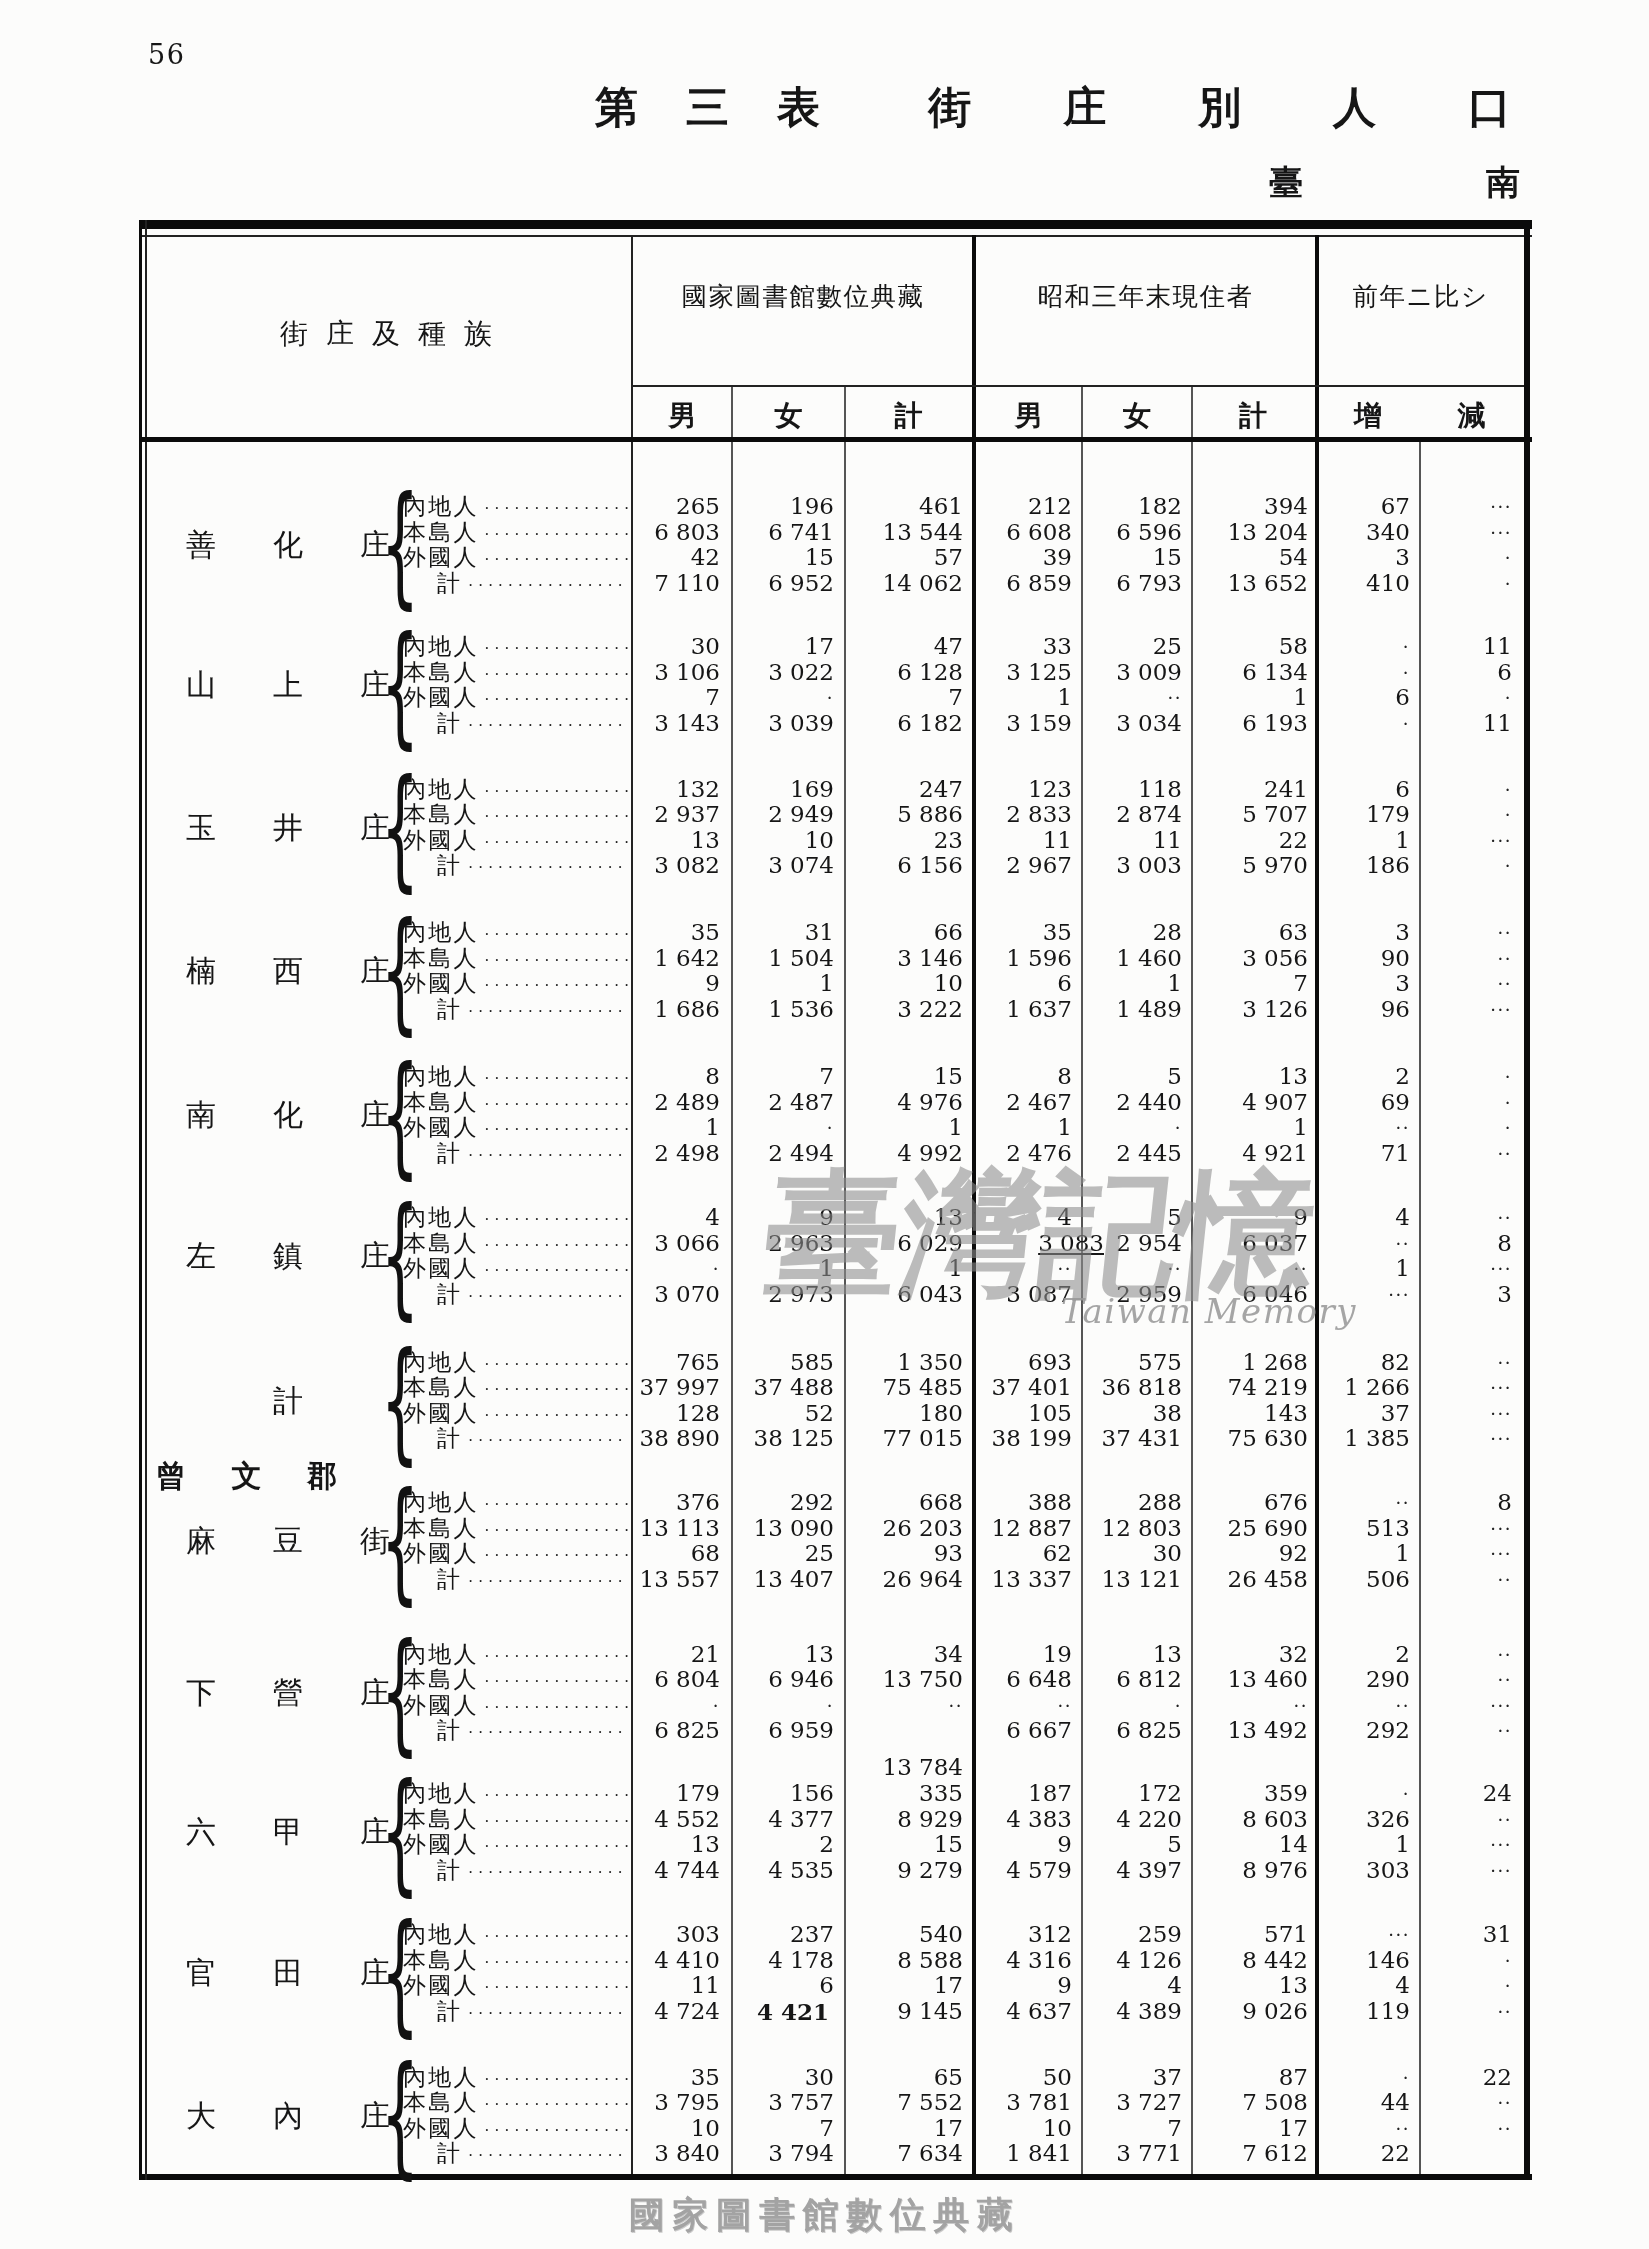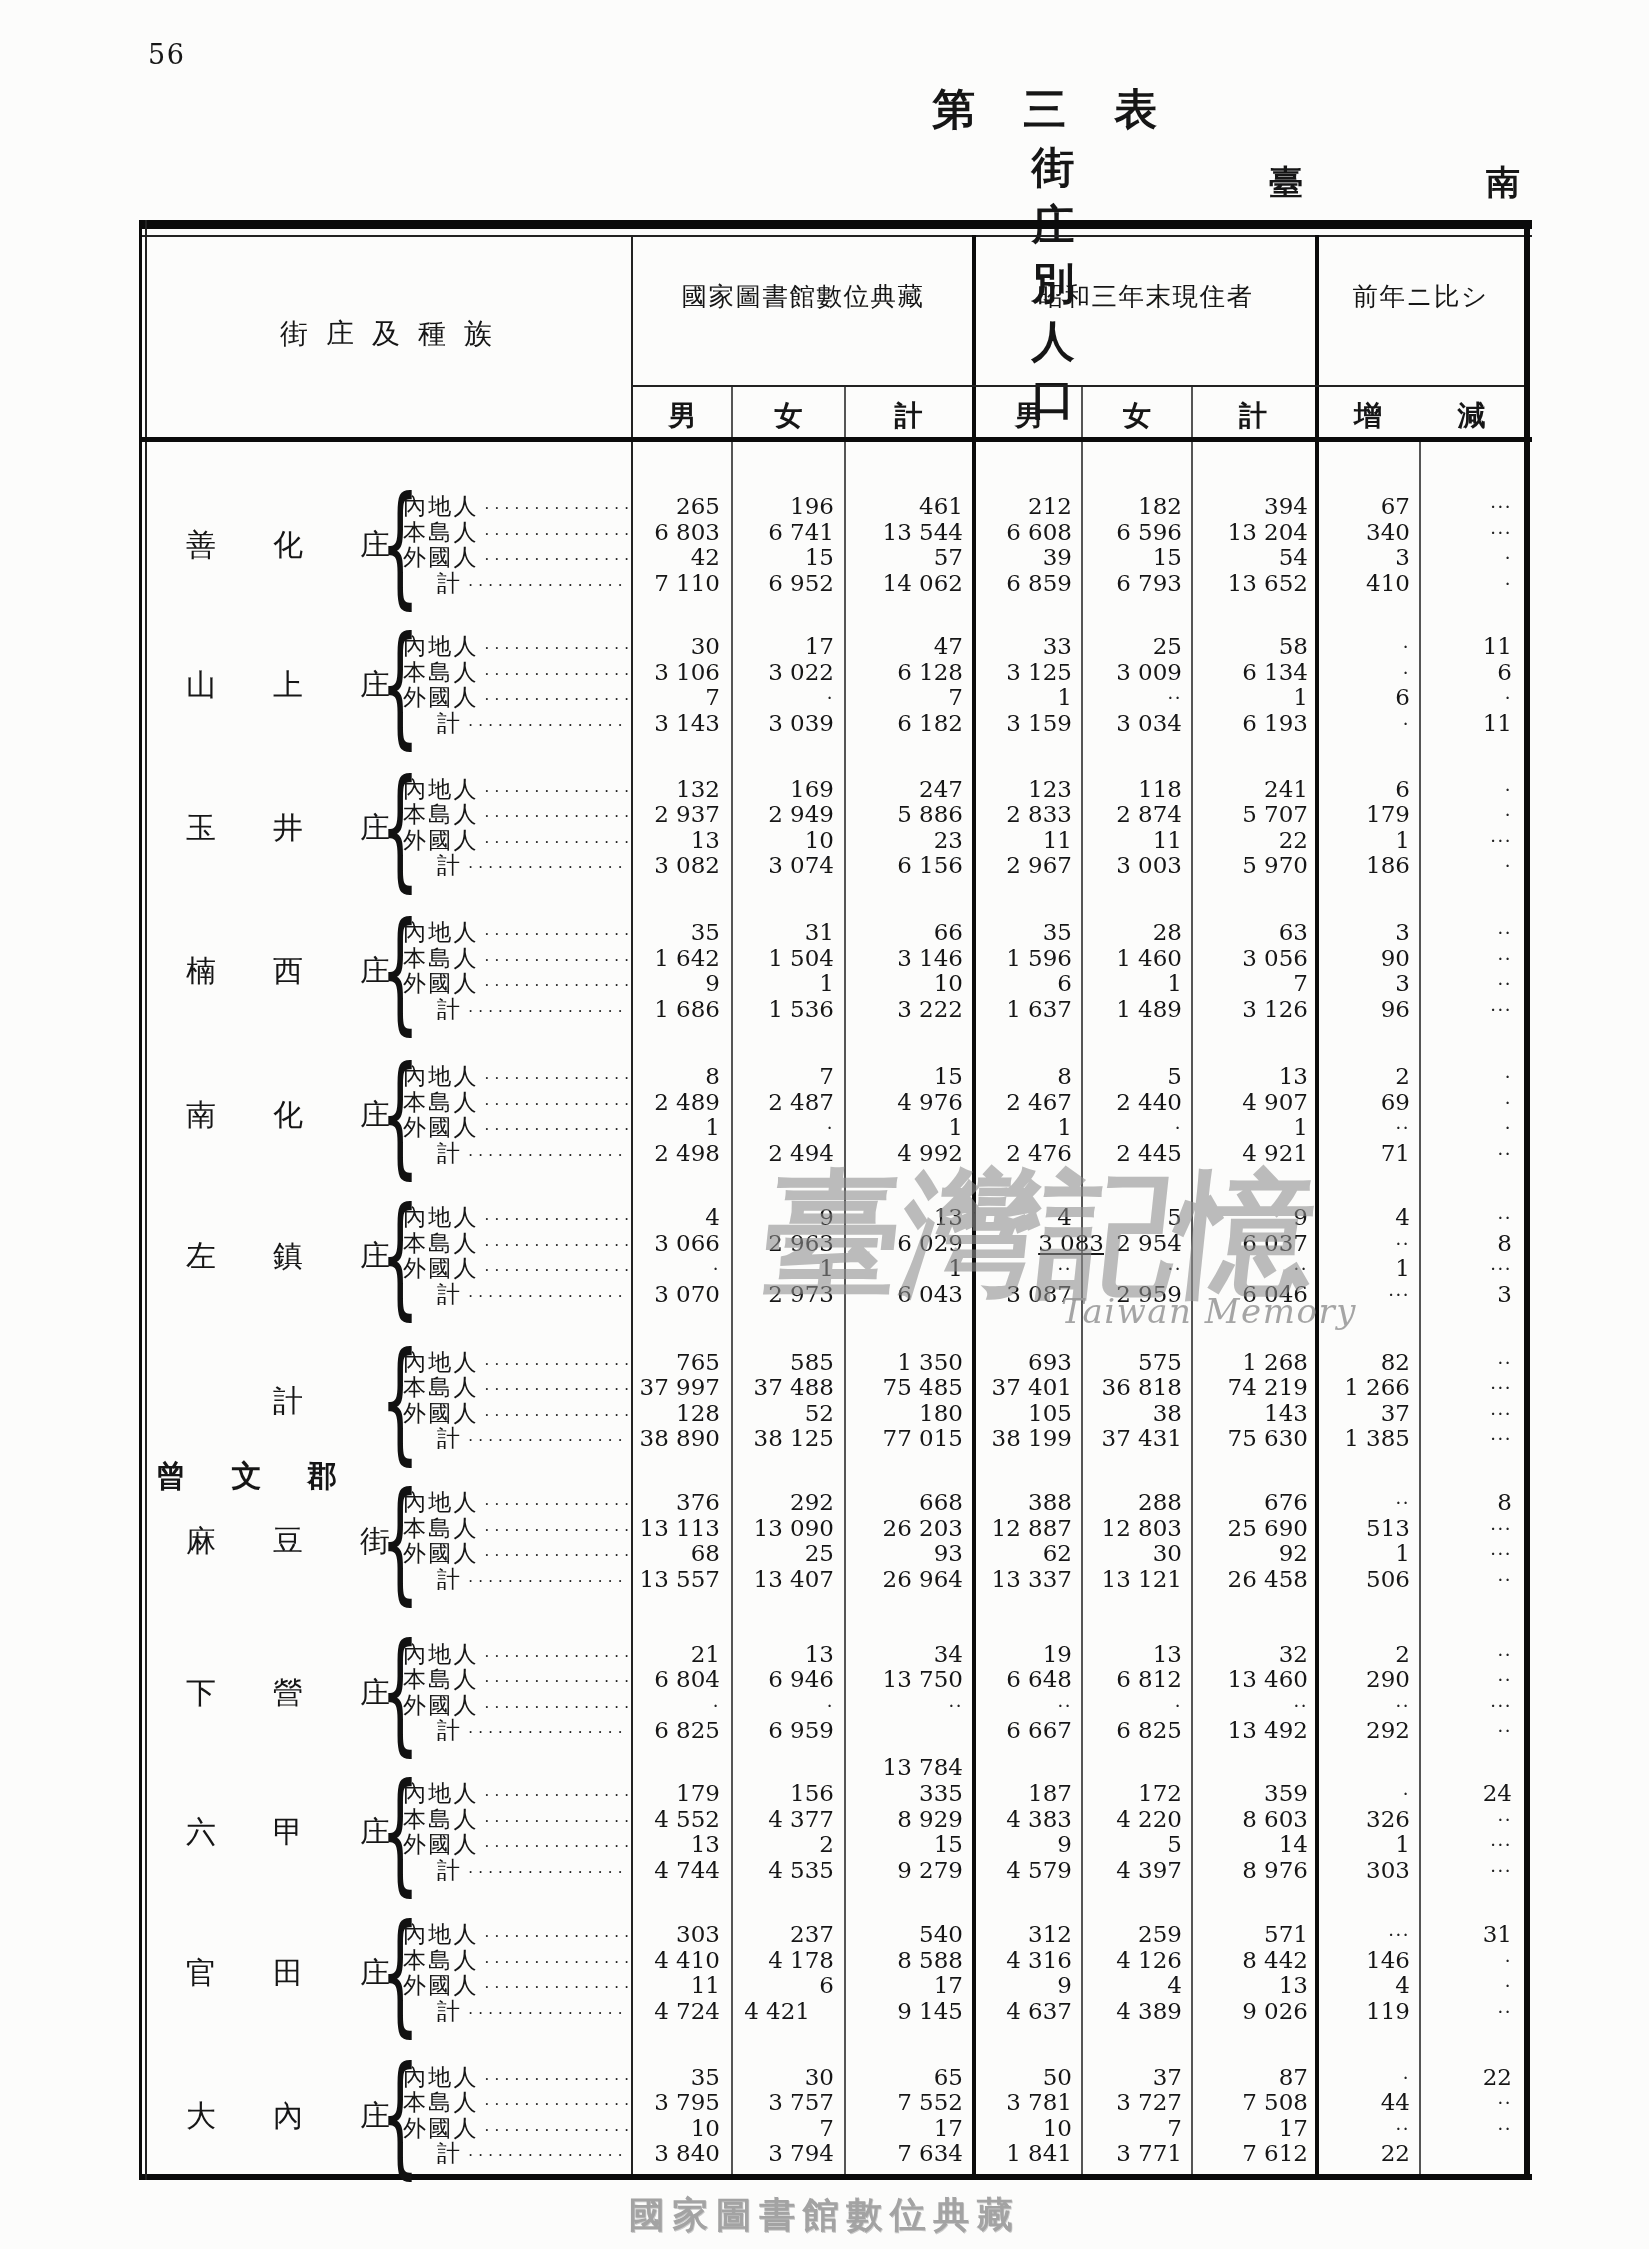"第 三 表" #title-row { flex-direction: column -> none }
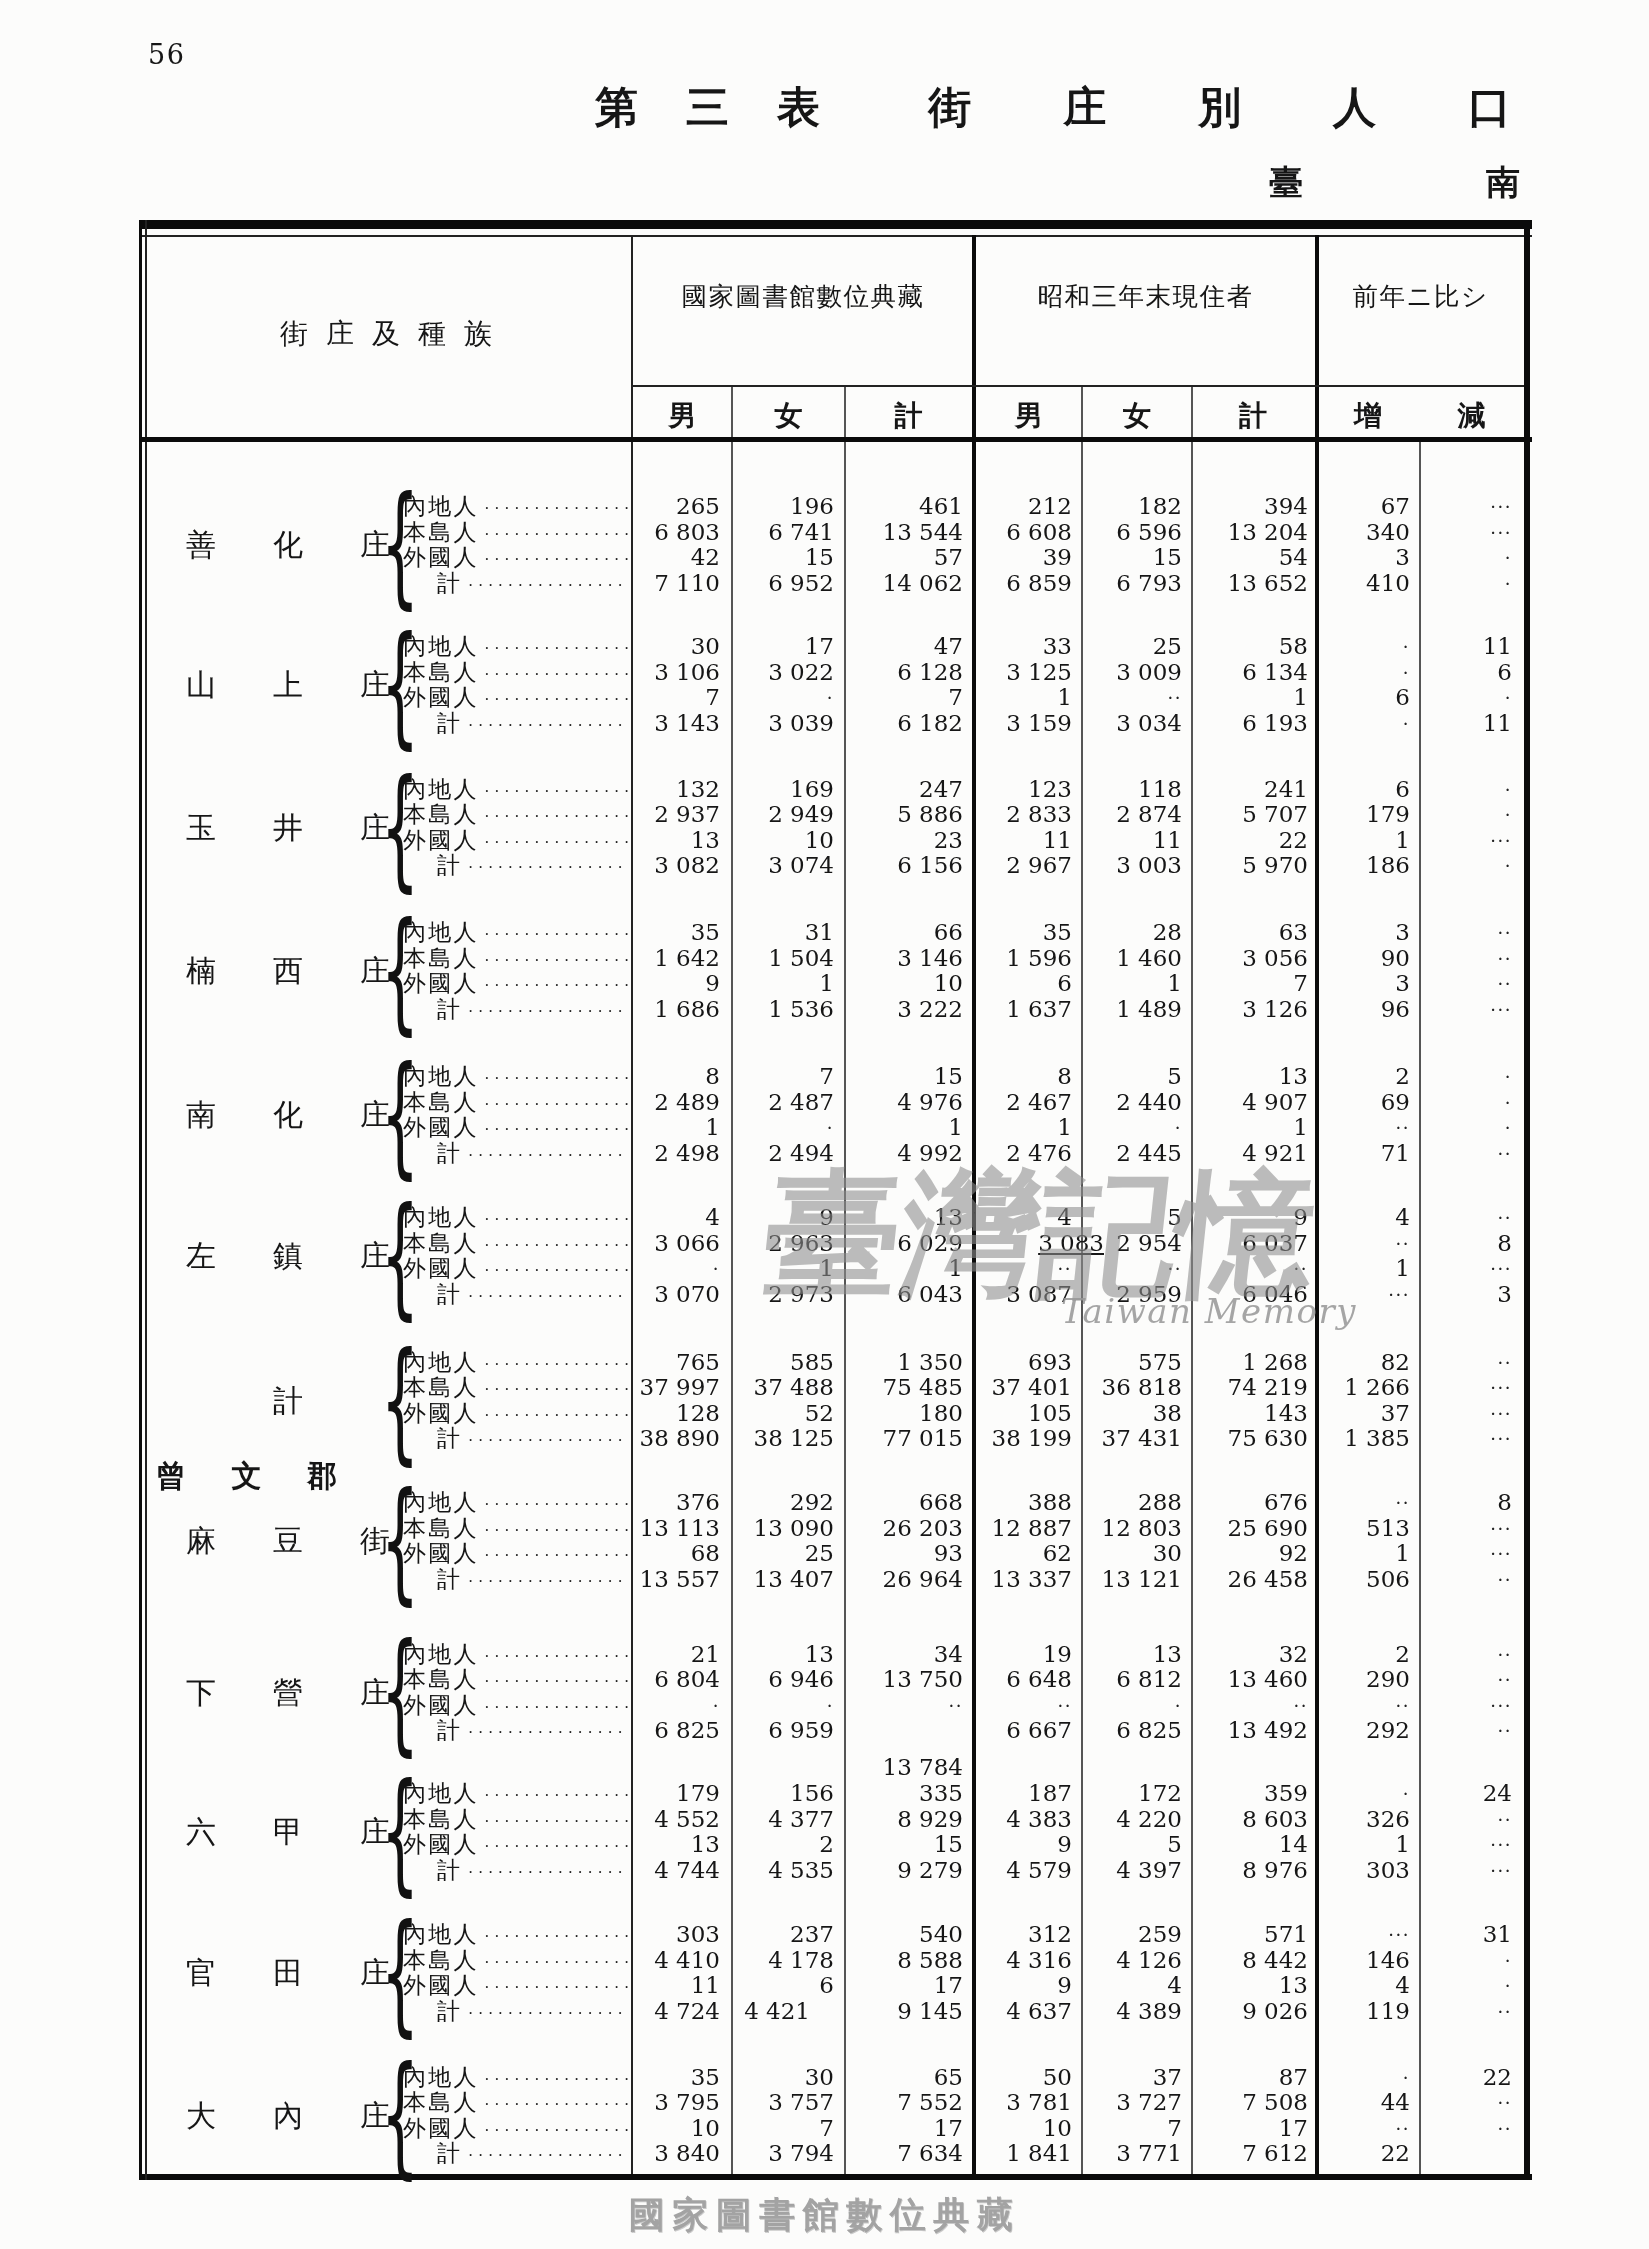"4 421" span.cell { font-weight: none -> bold; left: 499px -> 518px }
